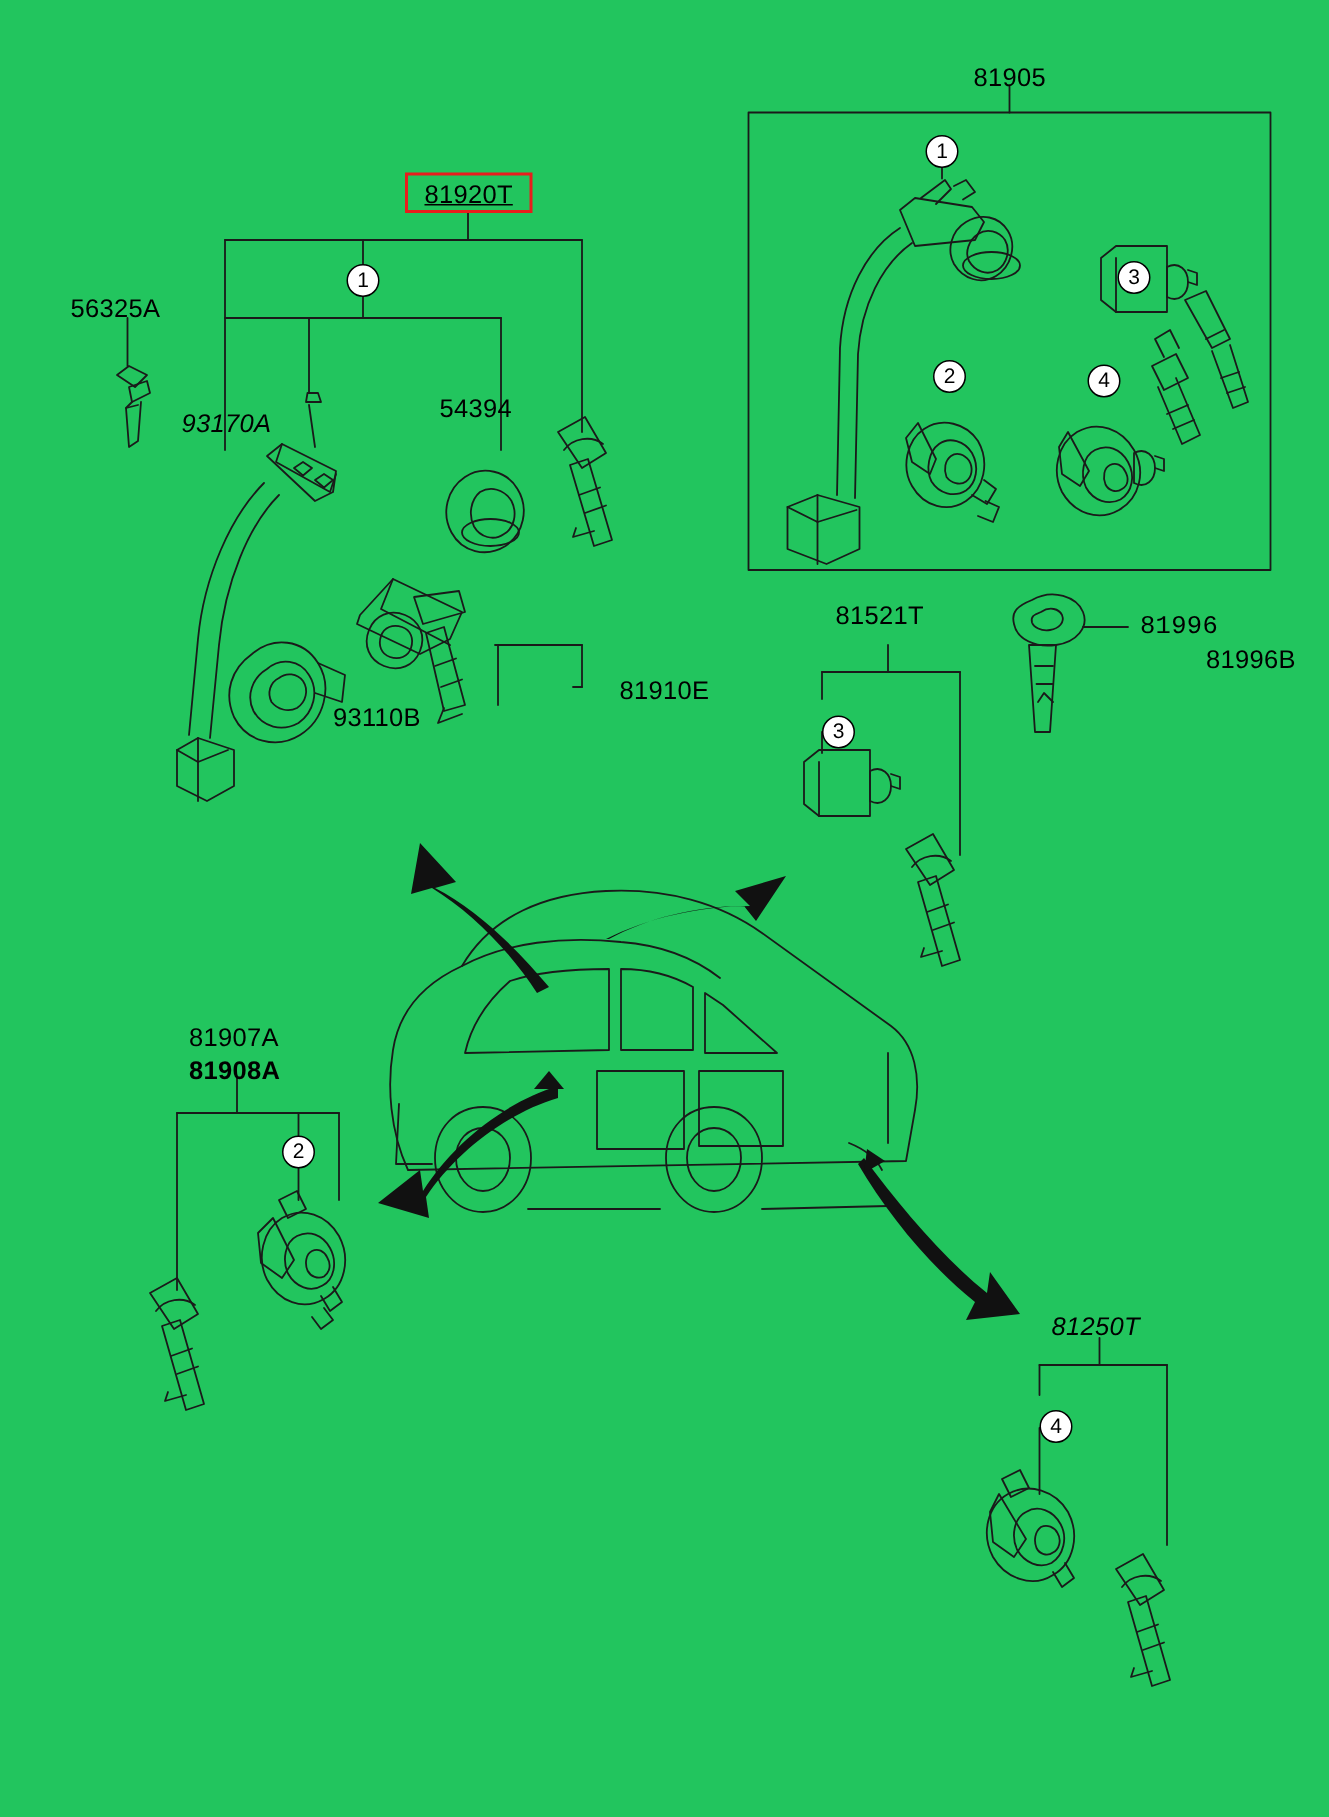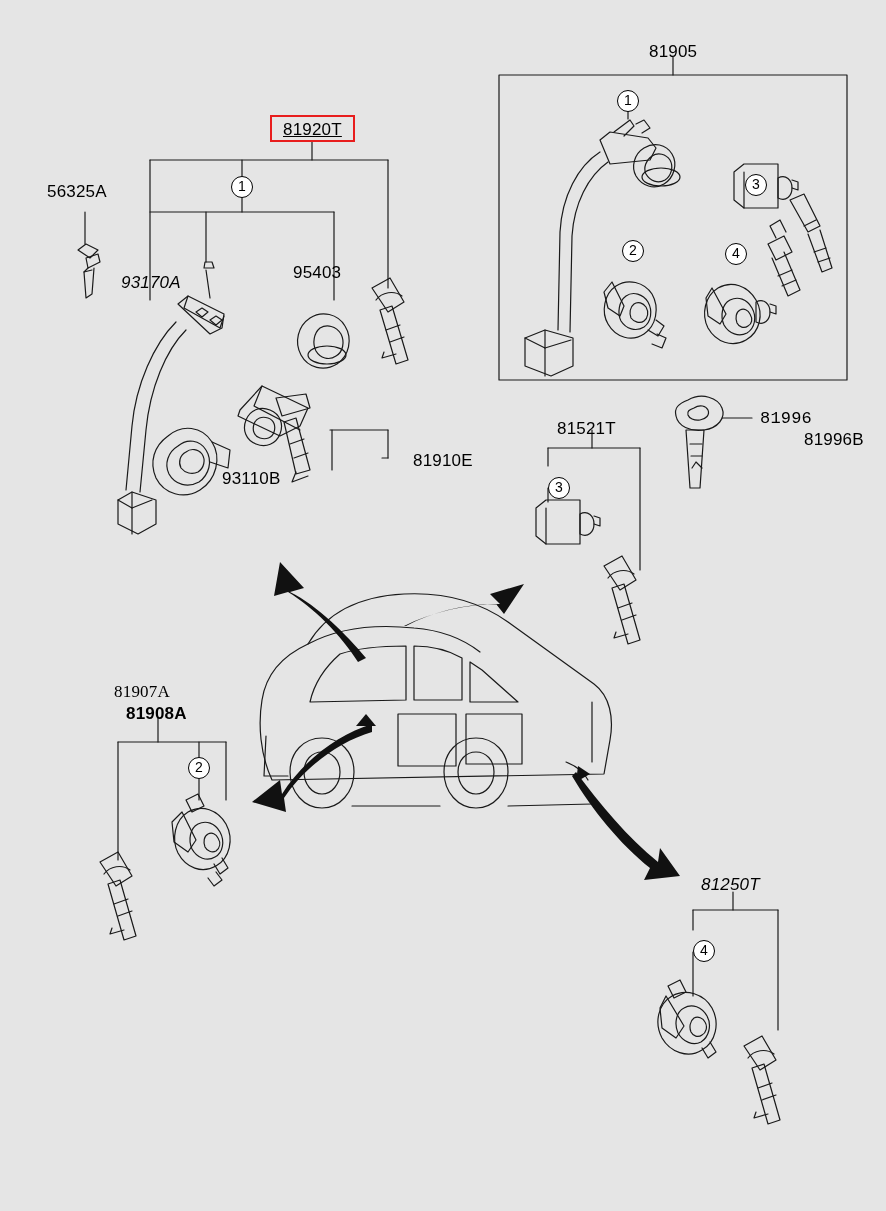"81905" #sheet { background: #e5e5e5 -> #22c55e }
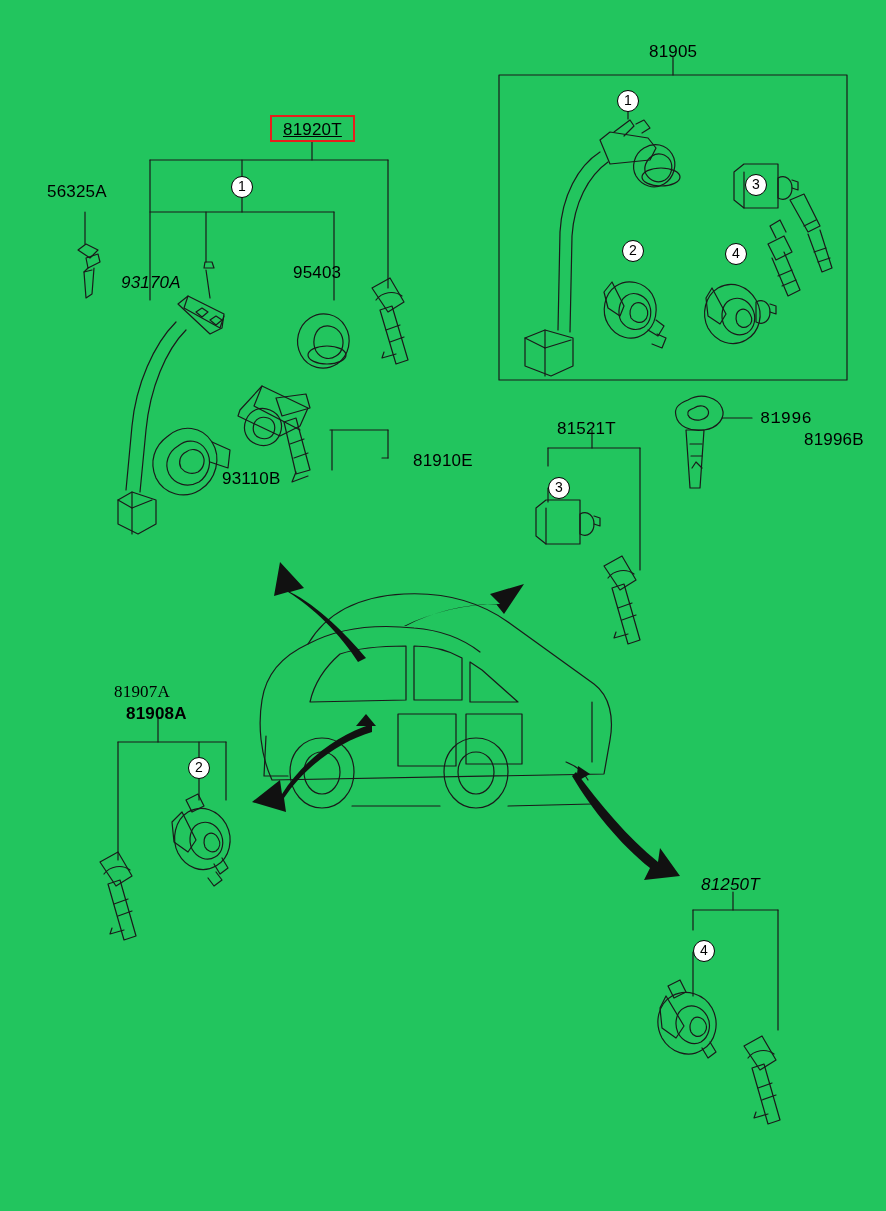"56325A" div.label { top: 181px -> 195px }
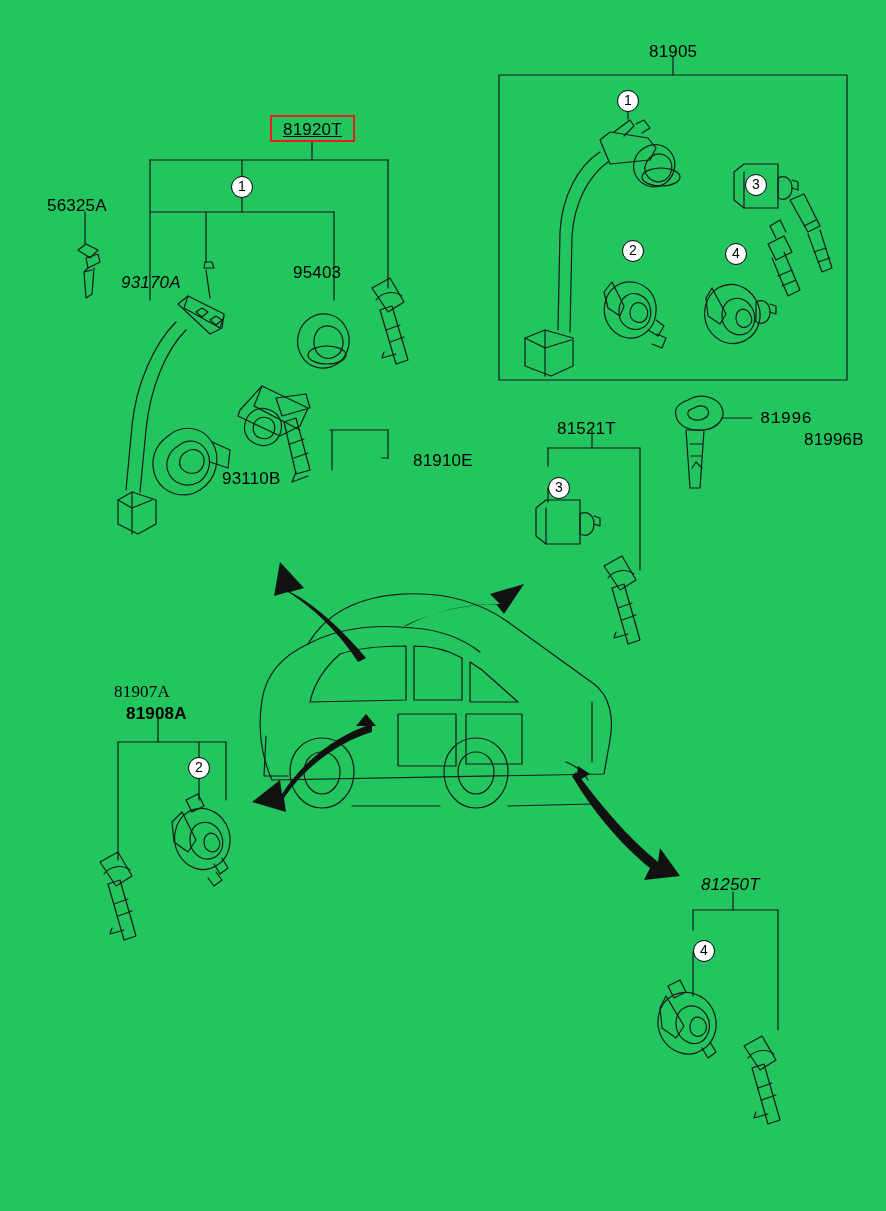"95403" div.label { text: 95403 -> 54394 }
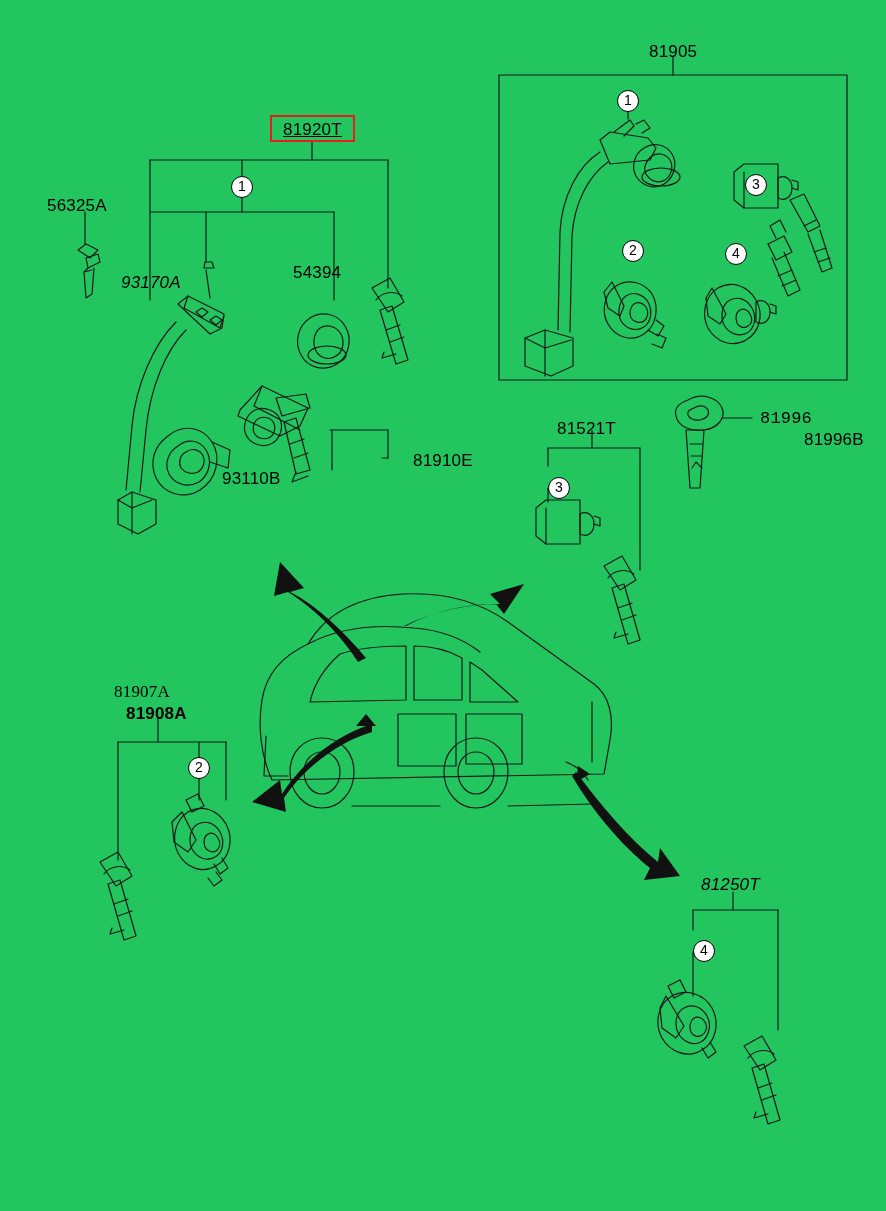"81521T" div.label { top: 418px -> 400px }
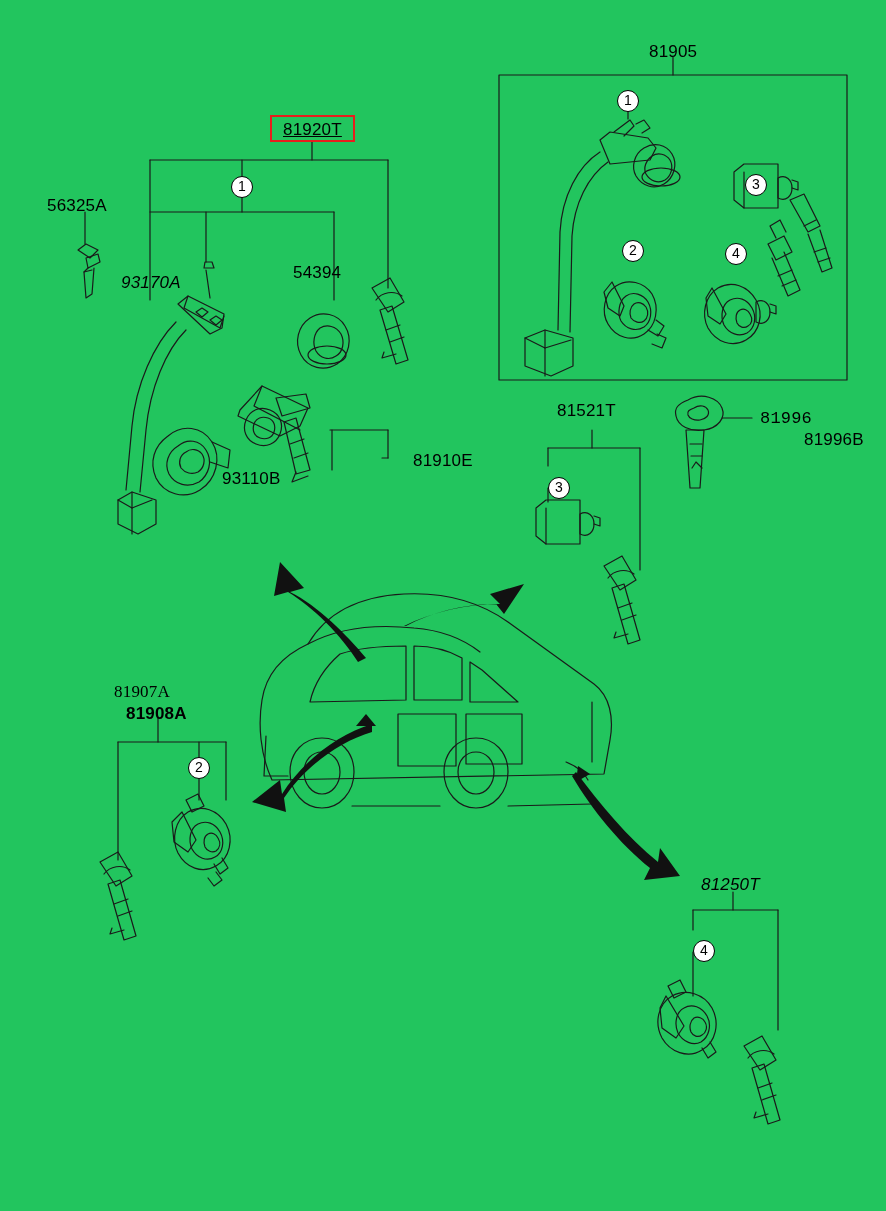"81907A" div.label { font-family: Liberation Serif, serif -> none; left: 114px -> 126px }
